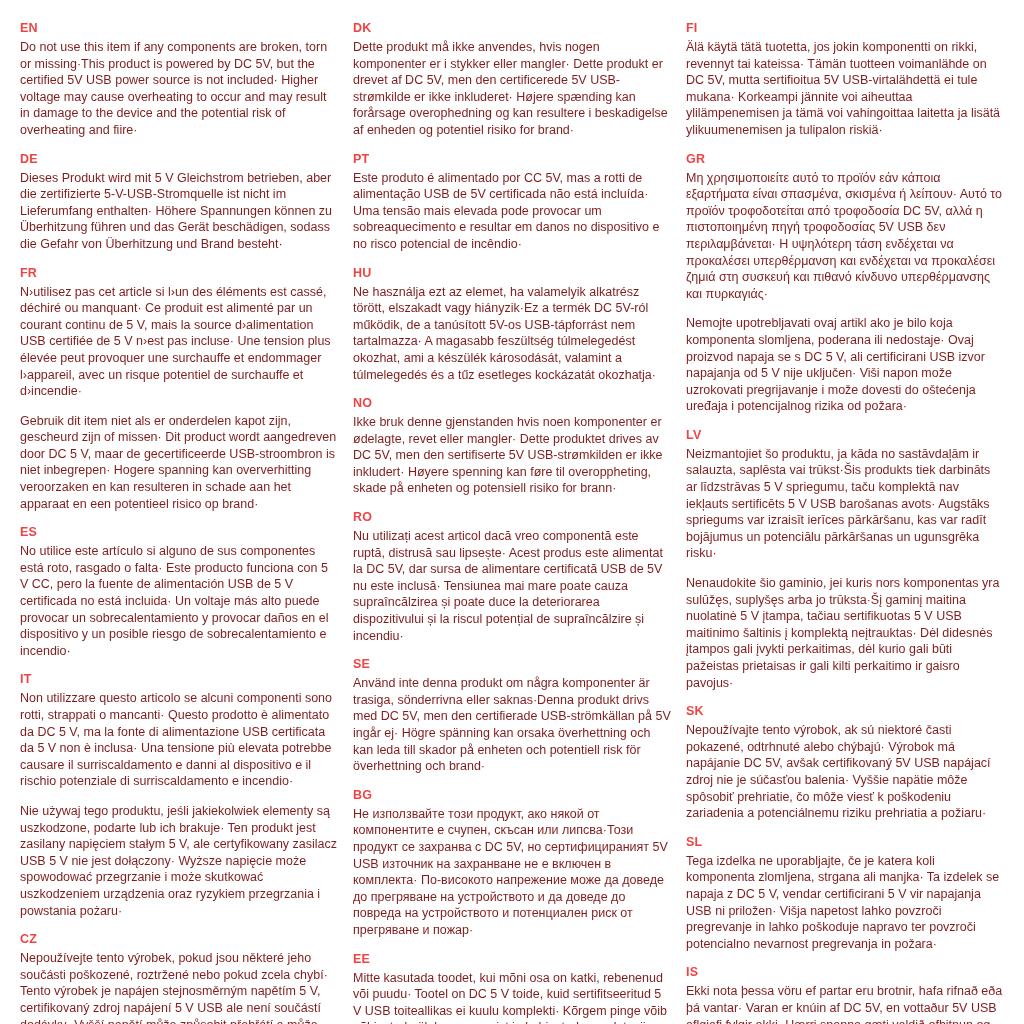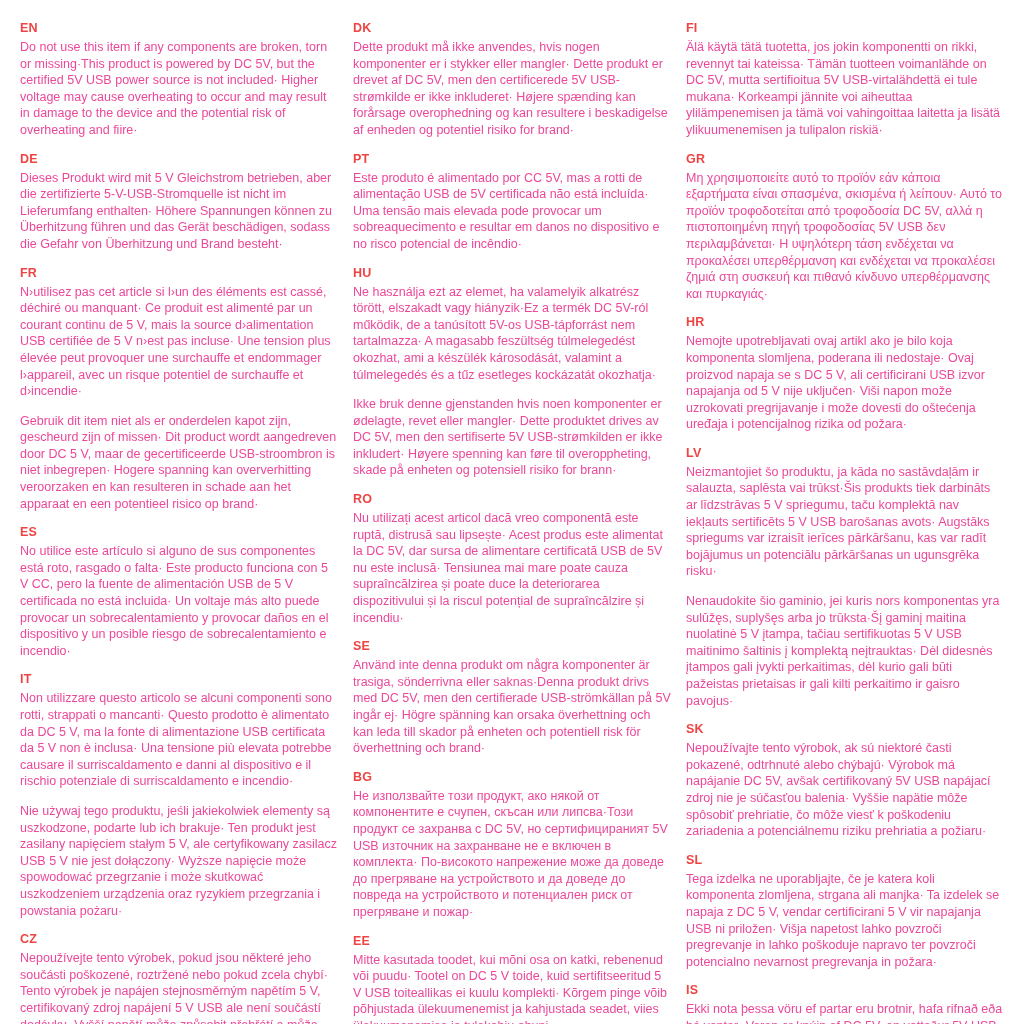"Do not use this item" .txt { color: #ec4899 -> #7f1d1d }
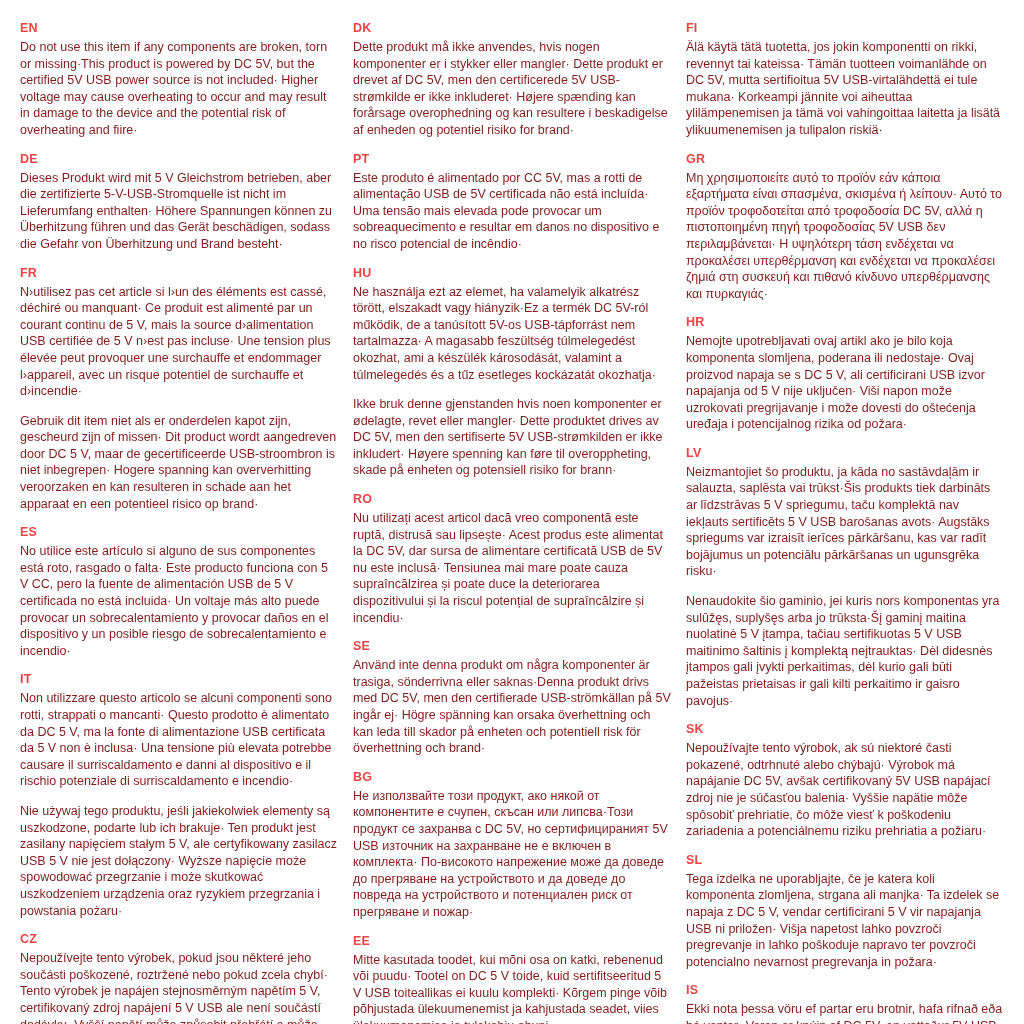"HR" h3.code { html: <h3>HR</h3> -> none }
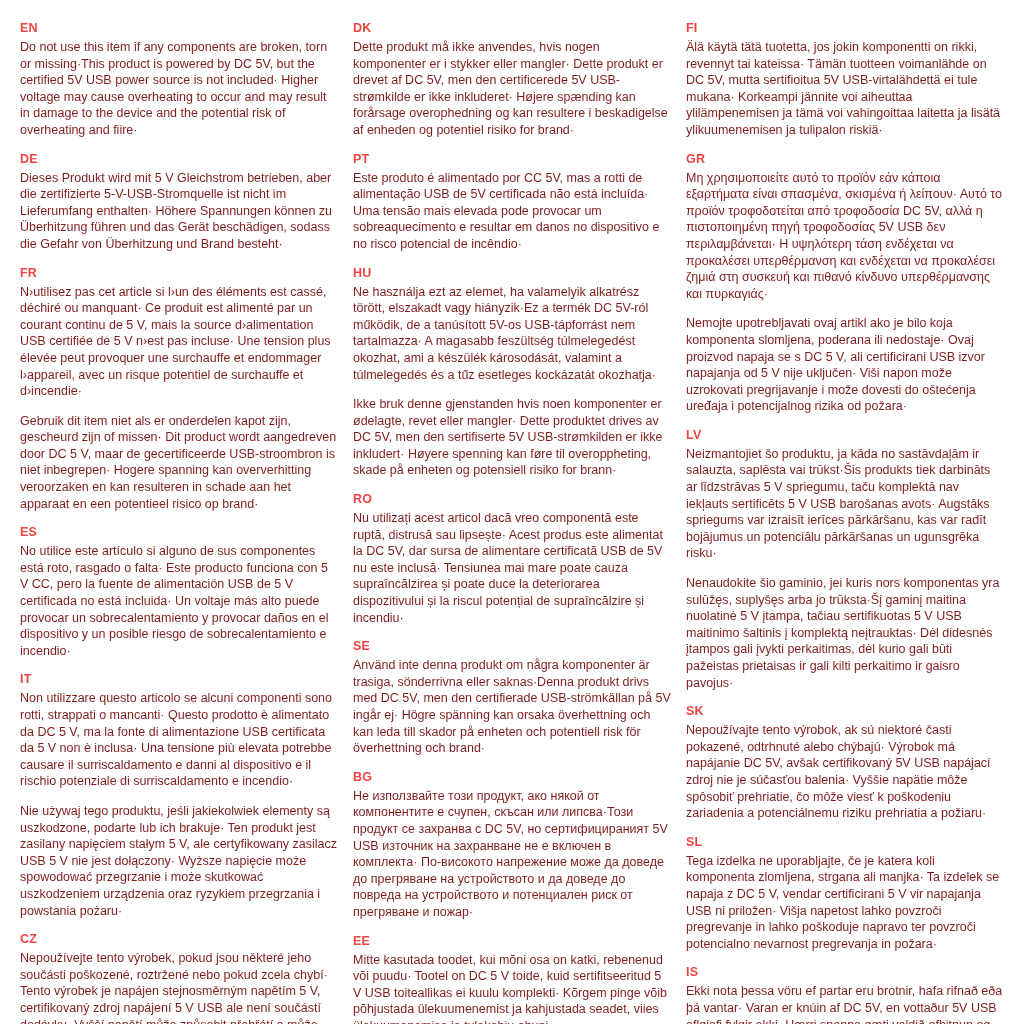"NO" h3.code { html: none -> <h3>NO</h3> }
